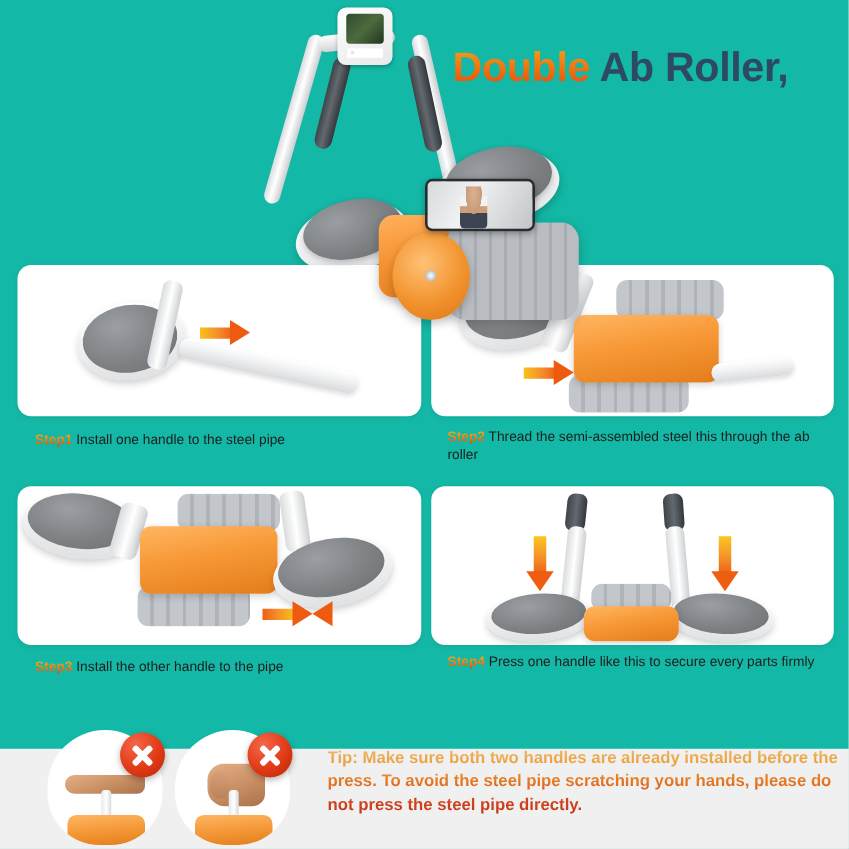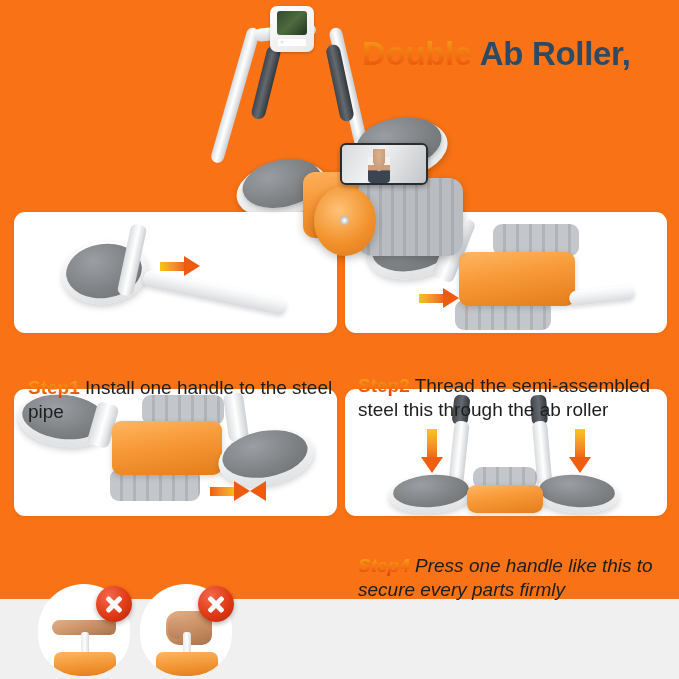"Double Ab Roller," #page { background: #f97316 -> #14b8a6 }
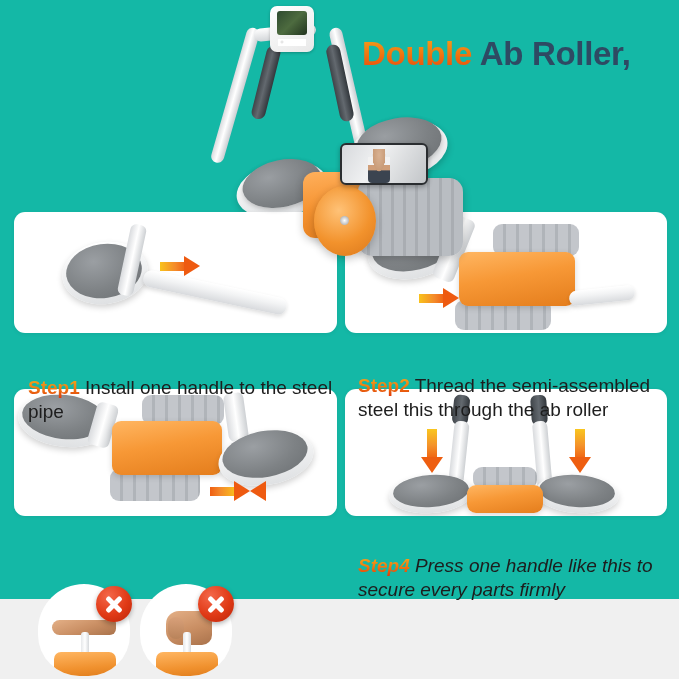"Step1 Install one handle to" .caption { font-size: 19px -> 11px; margin-top: 31px -> none }
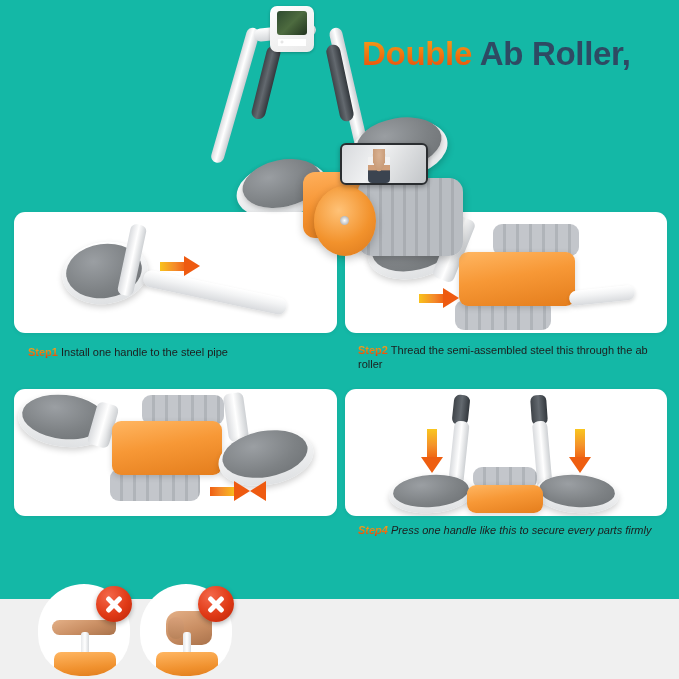"Step3 Install the other handle" div.caption { html: none -> <div> <span>Step3</span> <span>Install the other handle to the pipe</span> </div> }
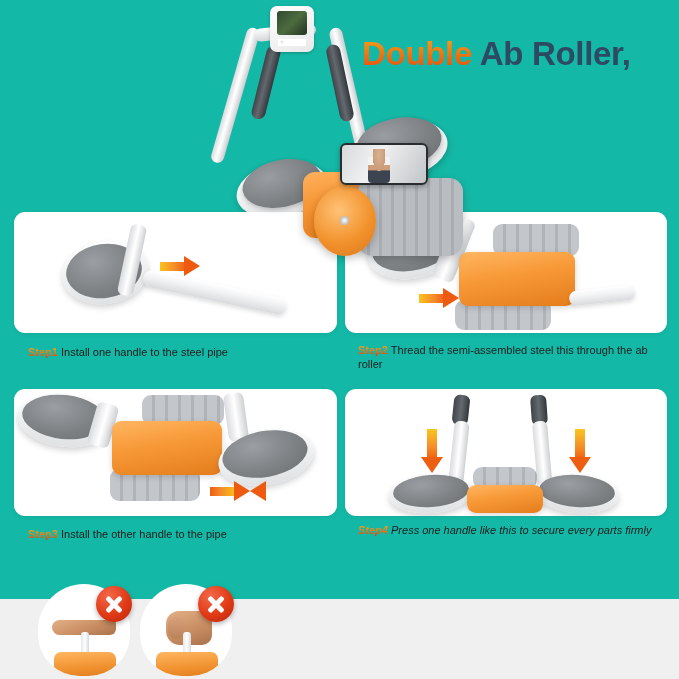"Step4 Press one handle like" .cap-4 { font-style: italic -> none }
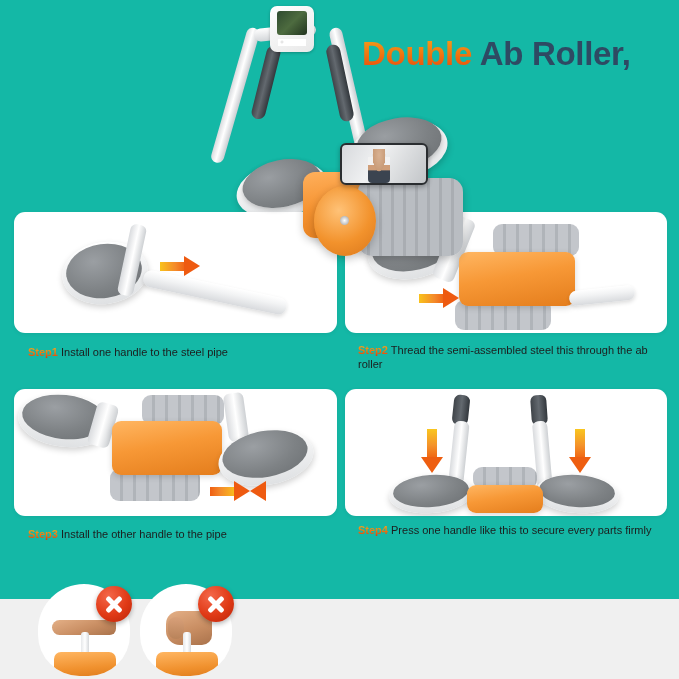"Tip: Make sure both two" div.tip { html: none -> <div>Tip: Make sure both two handles are already installed before the press. To avoid the steel pipe scratching your hands, please do not press the steel pipe directly.</div> }
